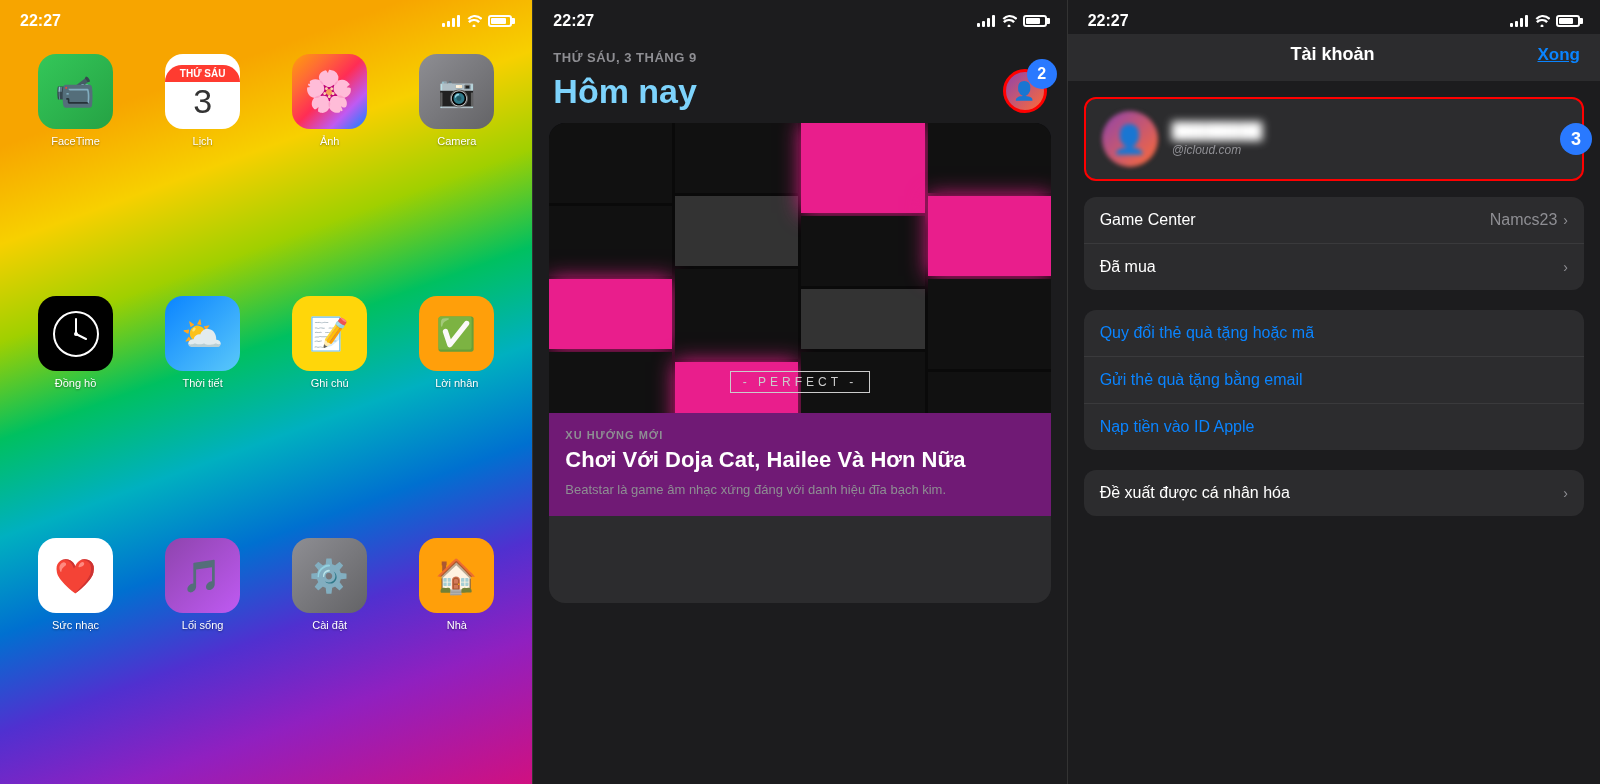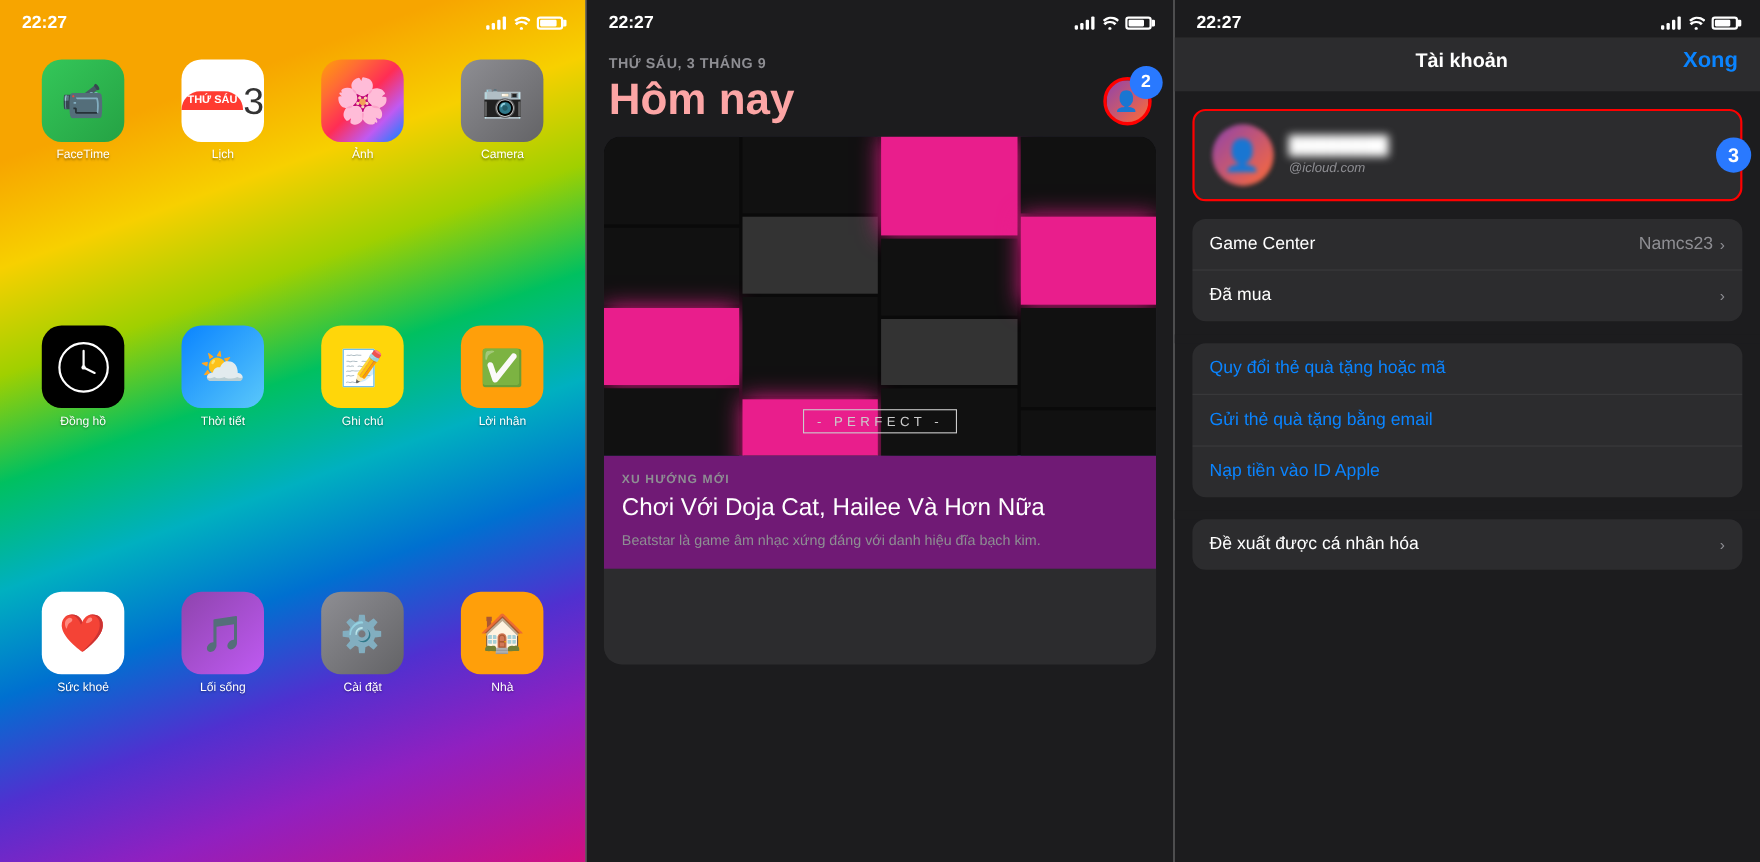"Xong" .s3-nav-done { font-size: 20px -> 17px; text-decoration: none -> underline }
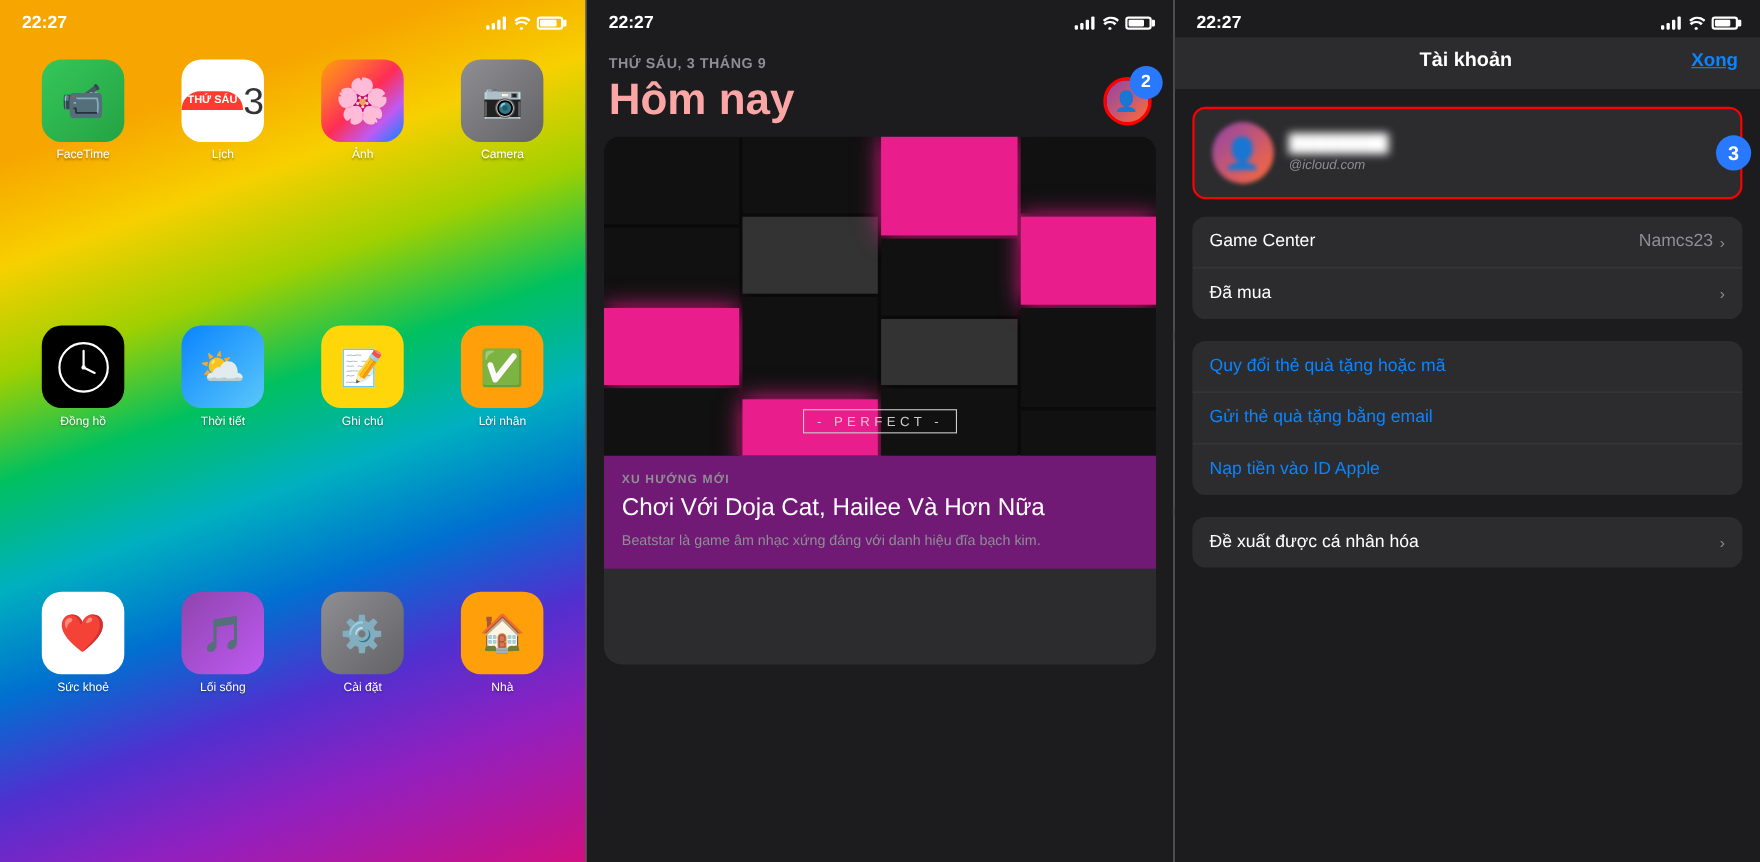"THỨ SÁU" .lich-icon-inner { flex-direction: row -> column }
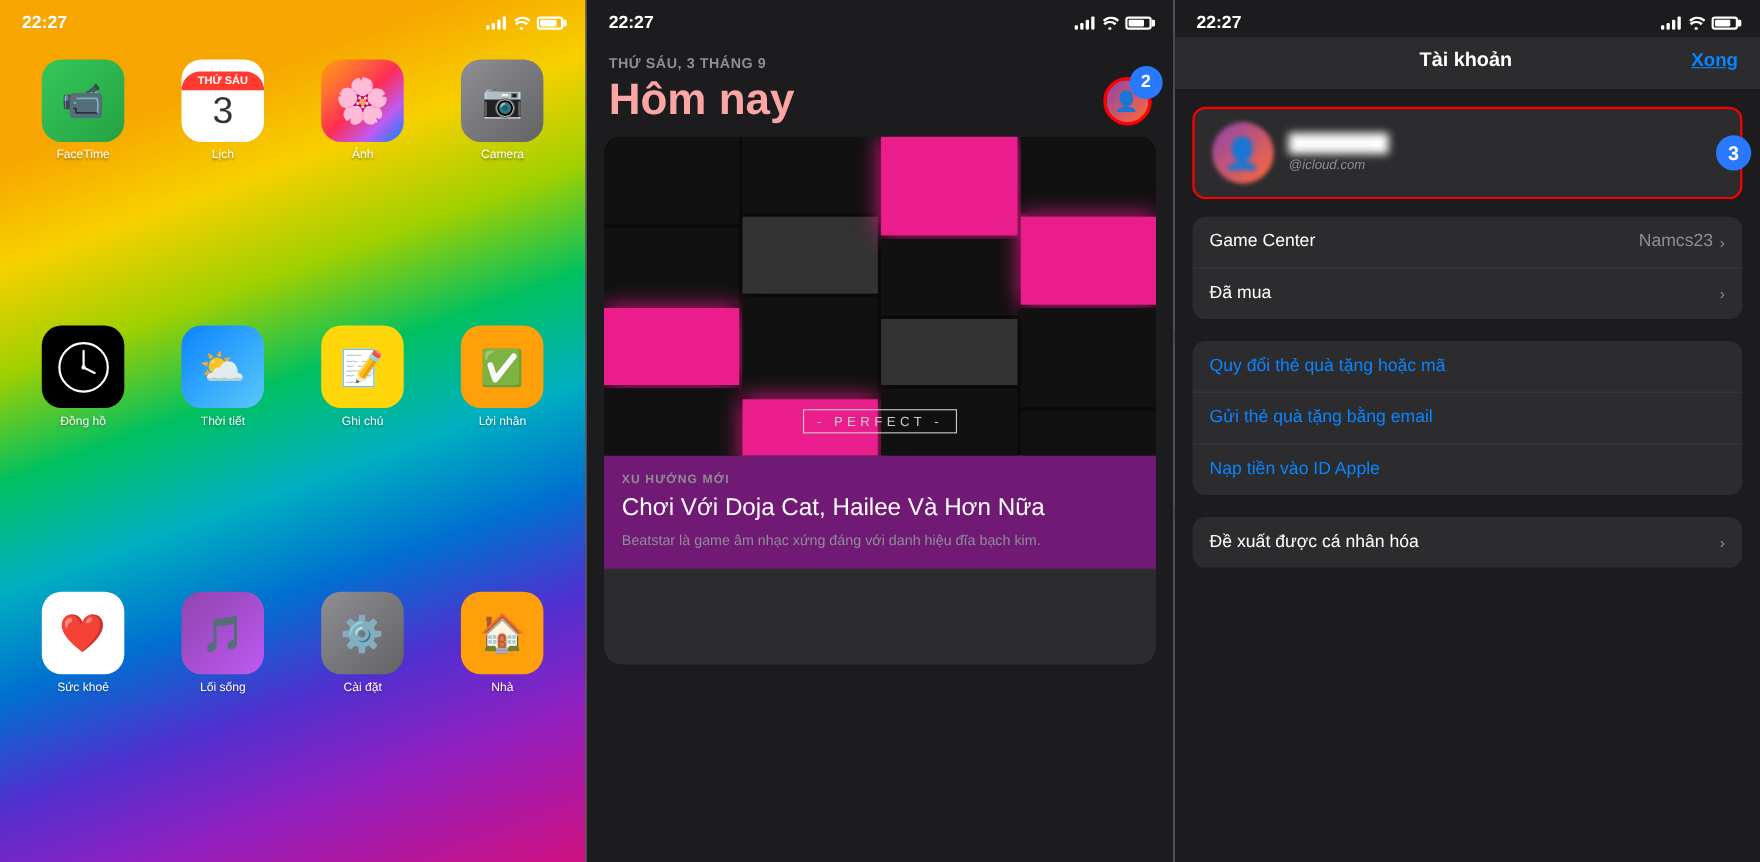"Hôm nay" .s2-today-title { color: #fca5a5 -> #7dd3fc; font-size: 40px -> 34px }
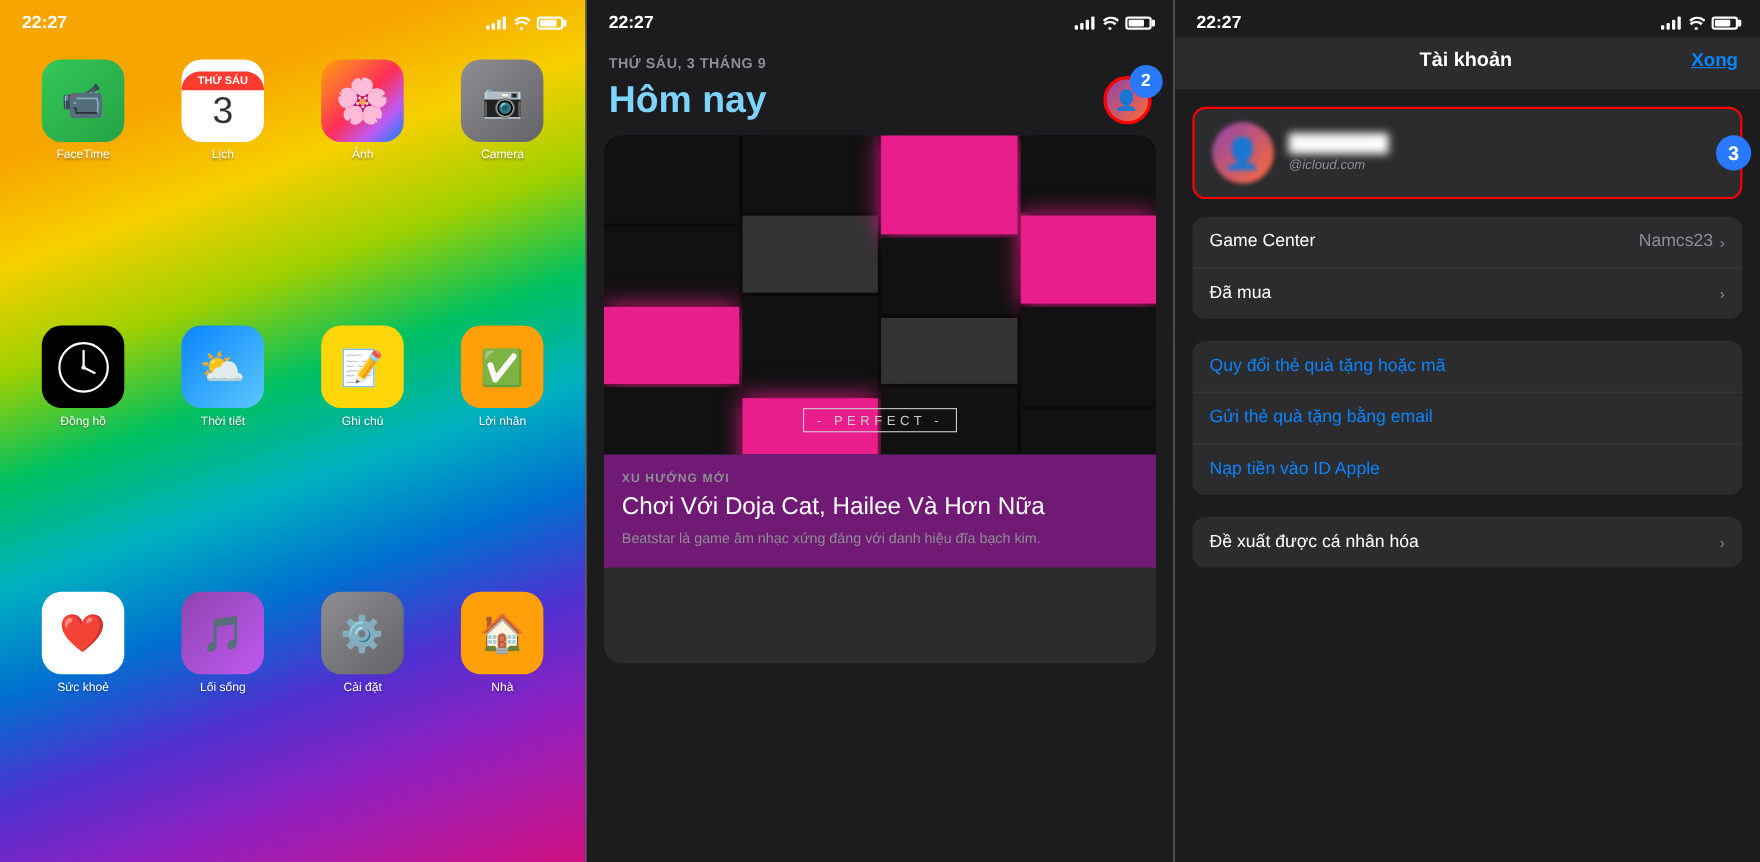"Chơi Với Doja Cat, Hailee" .s2-game-title { font-weight: 400 -> 700 }
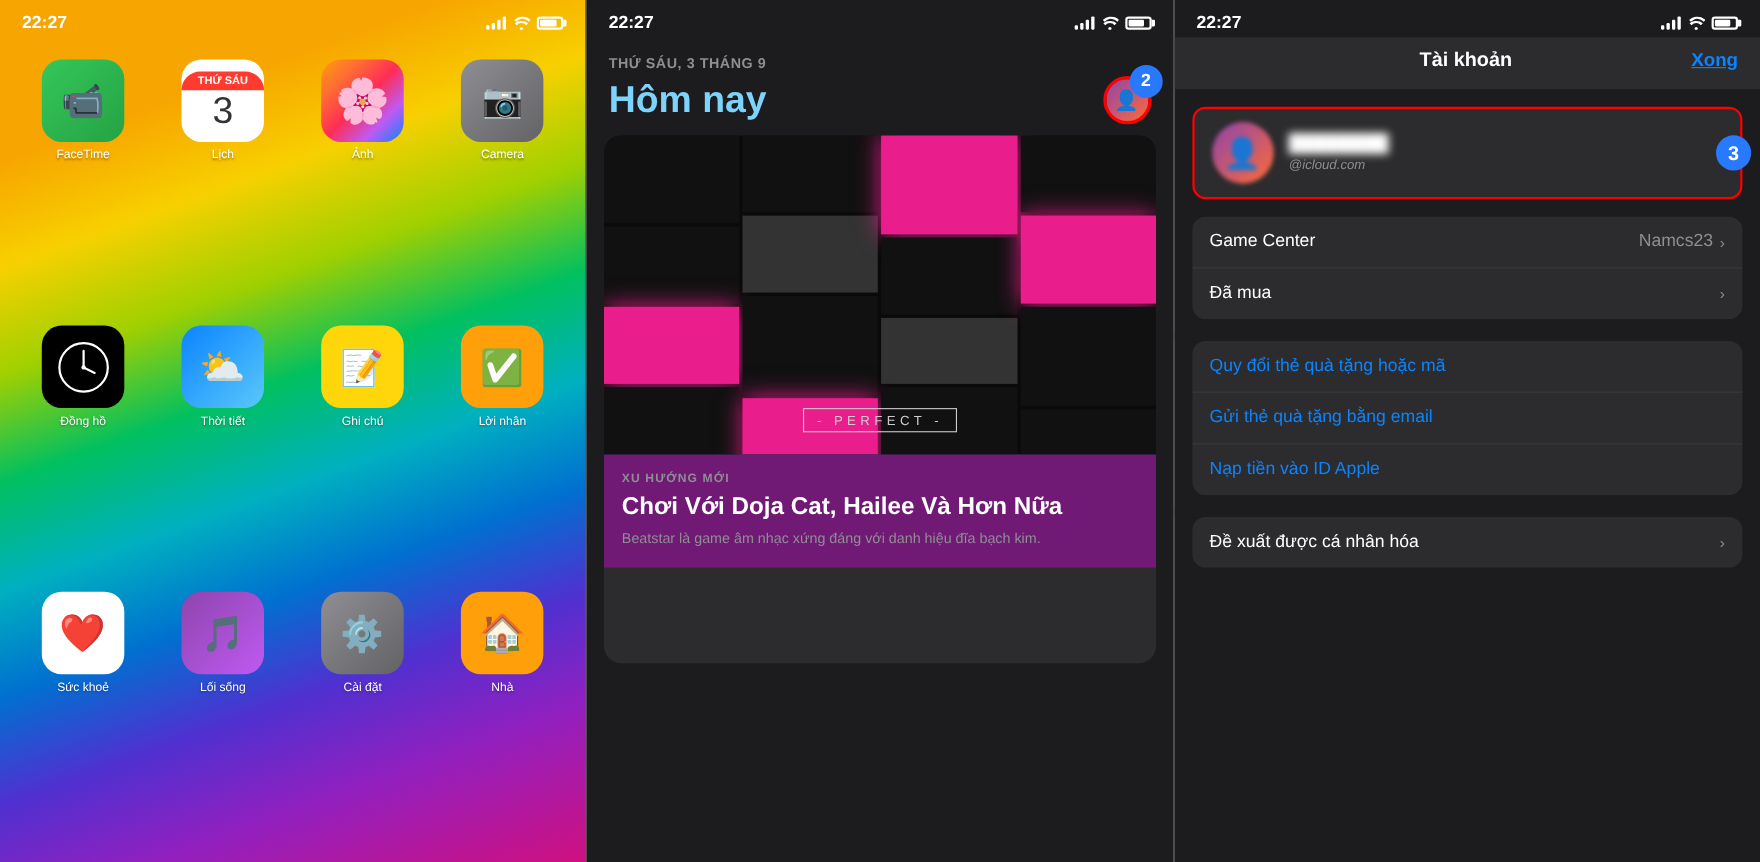"Sức khoẻ" span.app-label { text: khoẻ -> nhạc }
